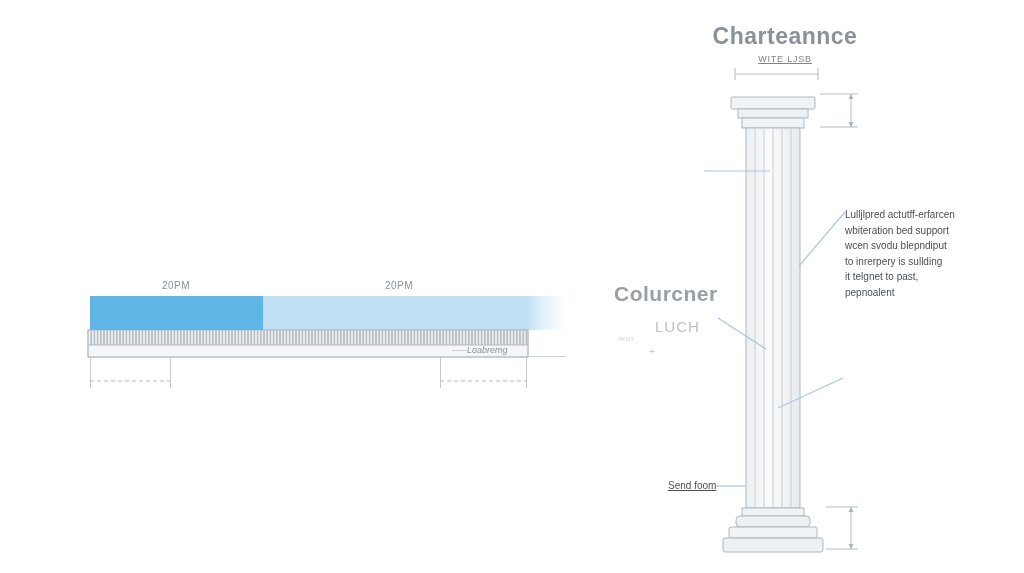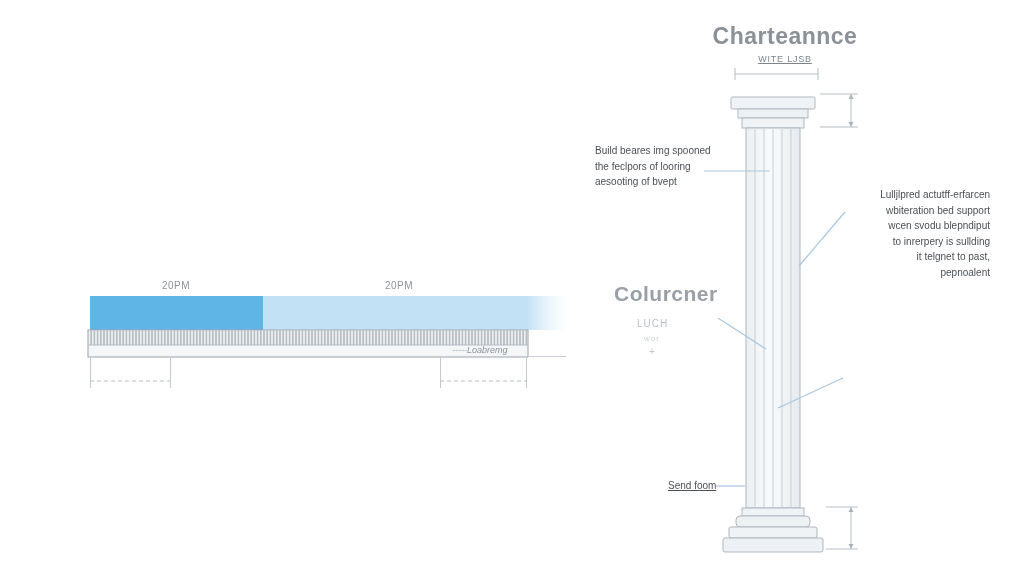"Build beares img spooned" div.label { html: <div>Build beares img spooned the feclpors of looring aesooting of bvept</div> -> none }
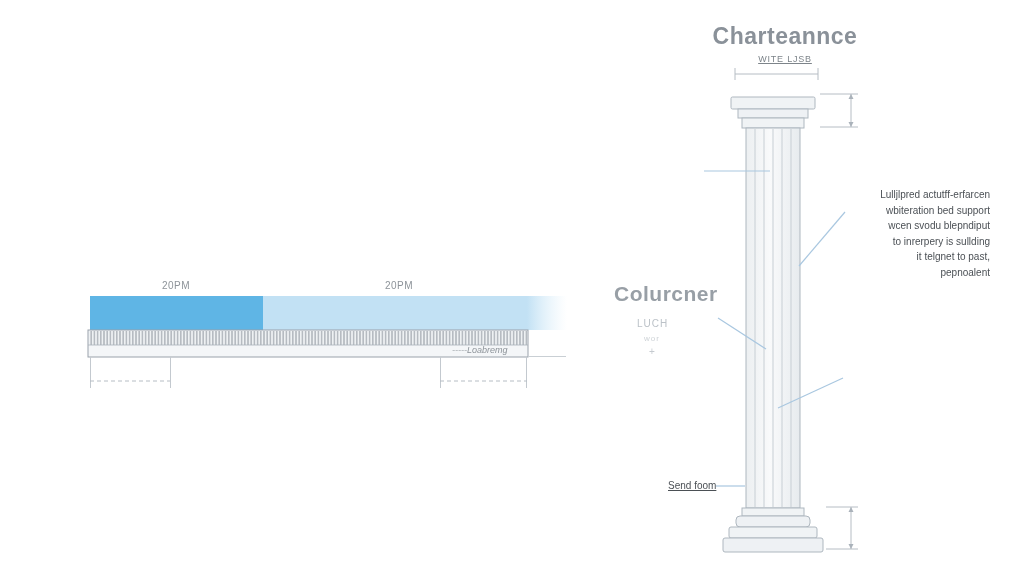"Lulljlpred actutff-erfarcen" div.label { text-align: right -> none; top: 187px -> 207px }
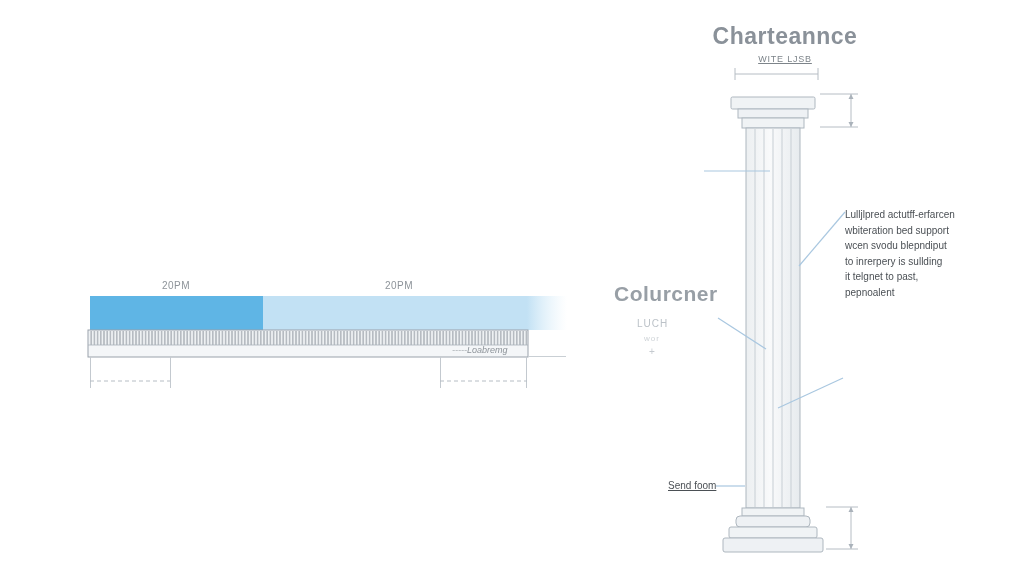"LUCH" .faint-1 { font-size: 10px -> 15px; margin-left: none -> 18px }
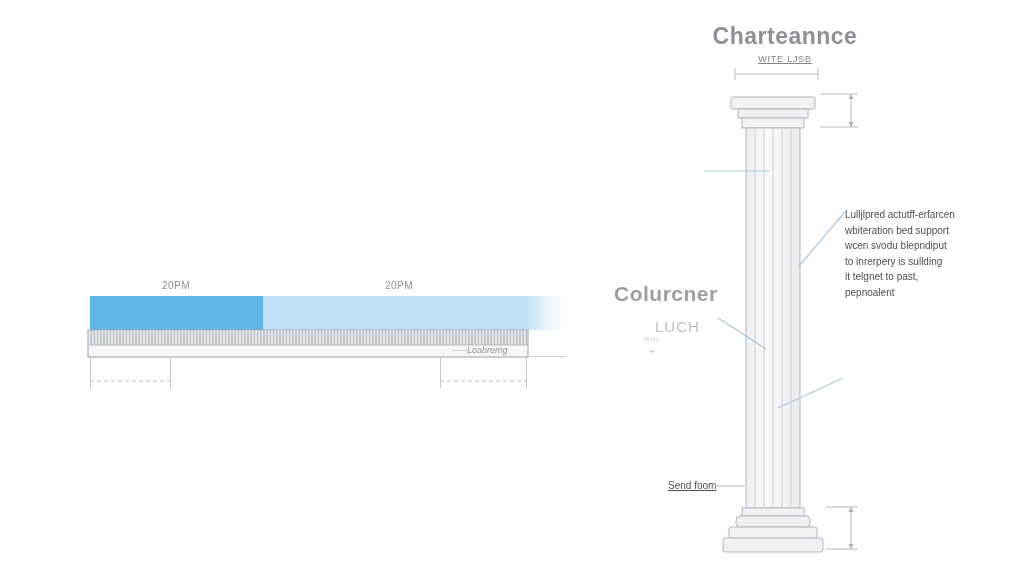"wor" div.label { left: 644px -> 619px }
